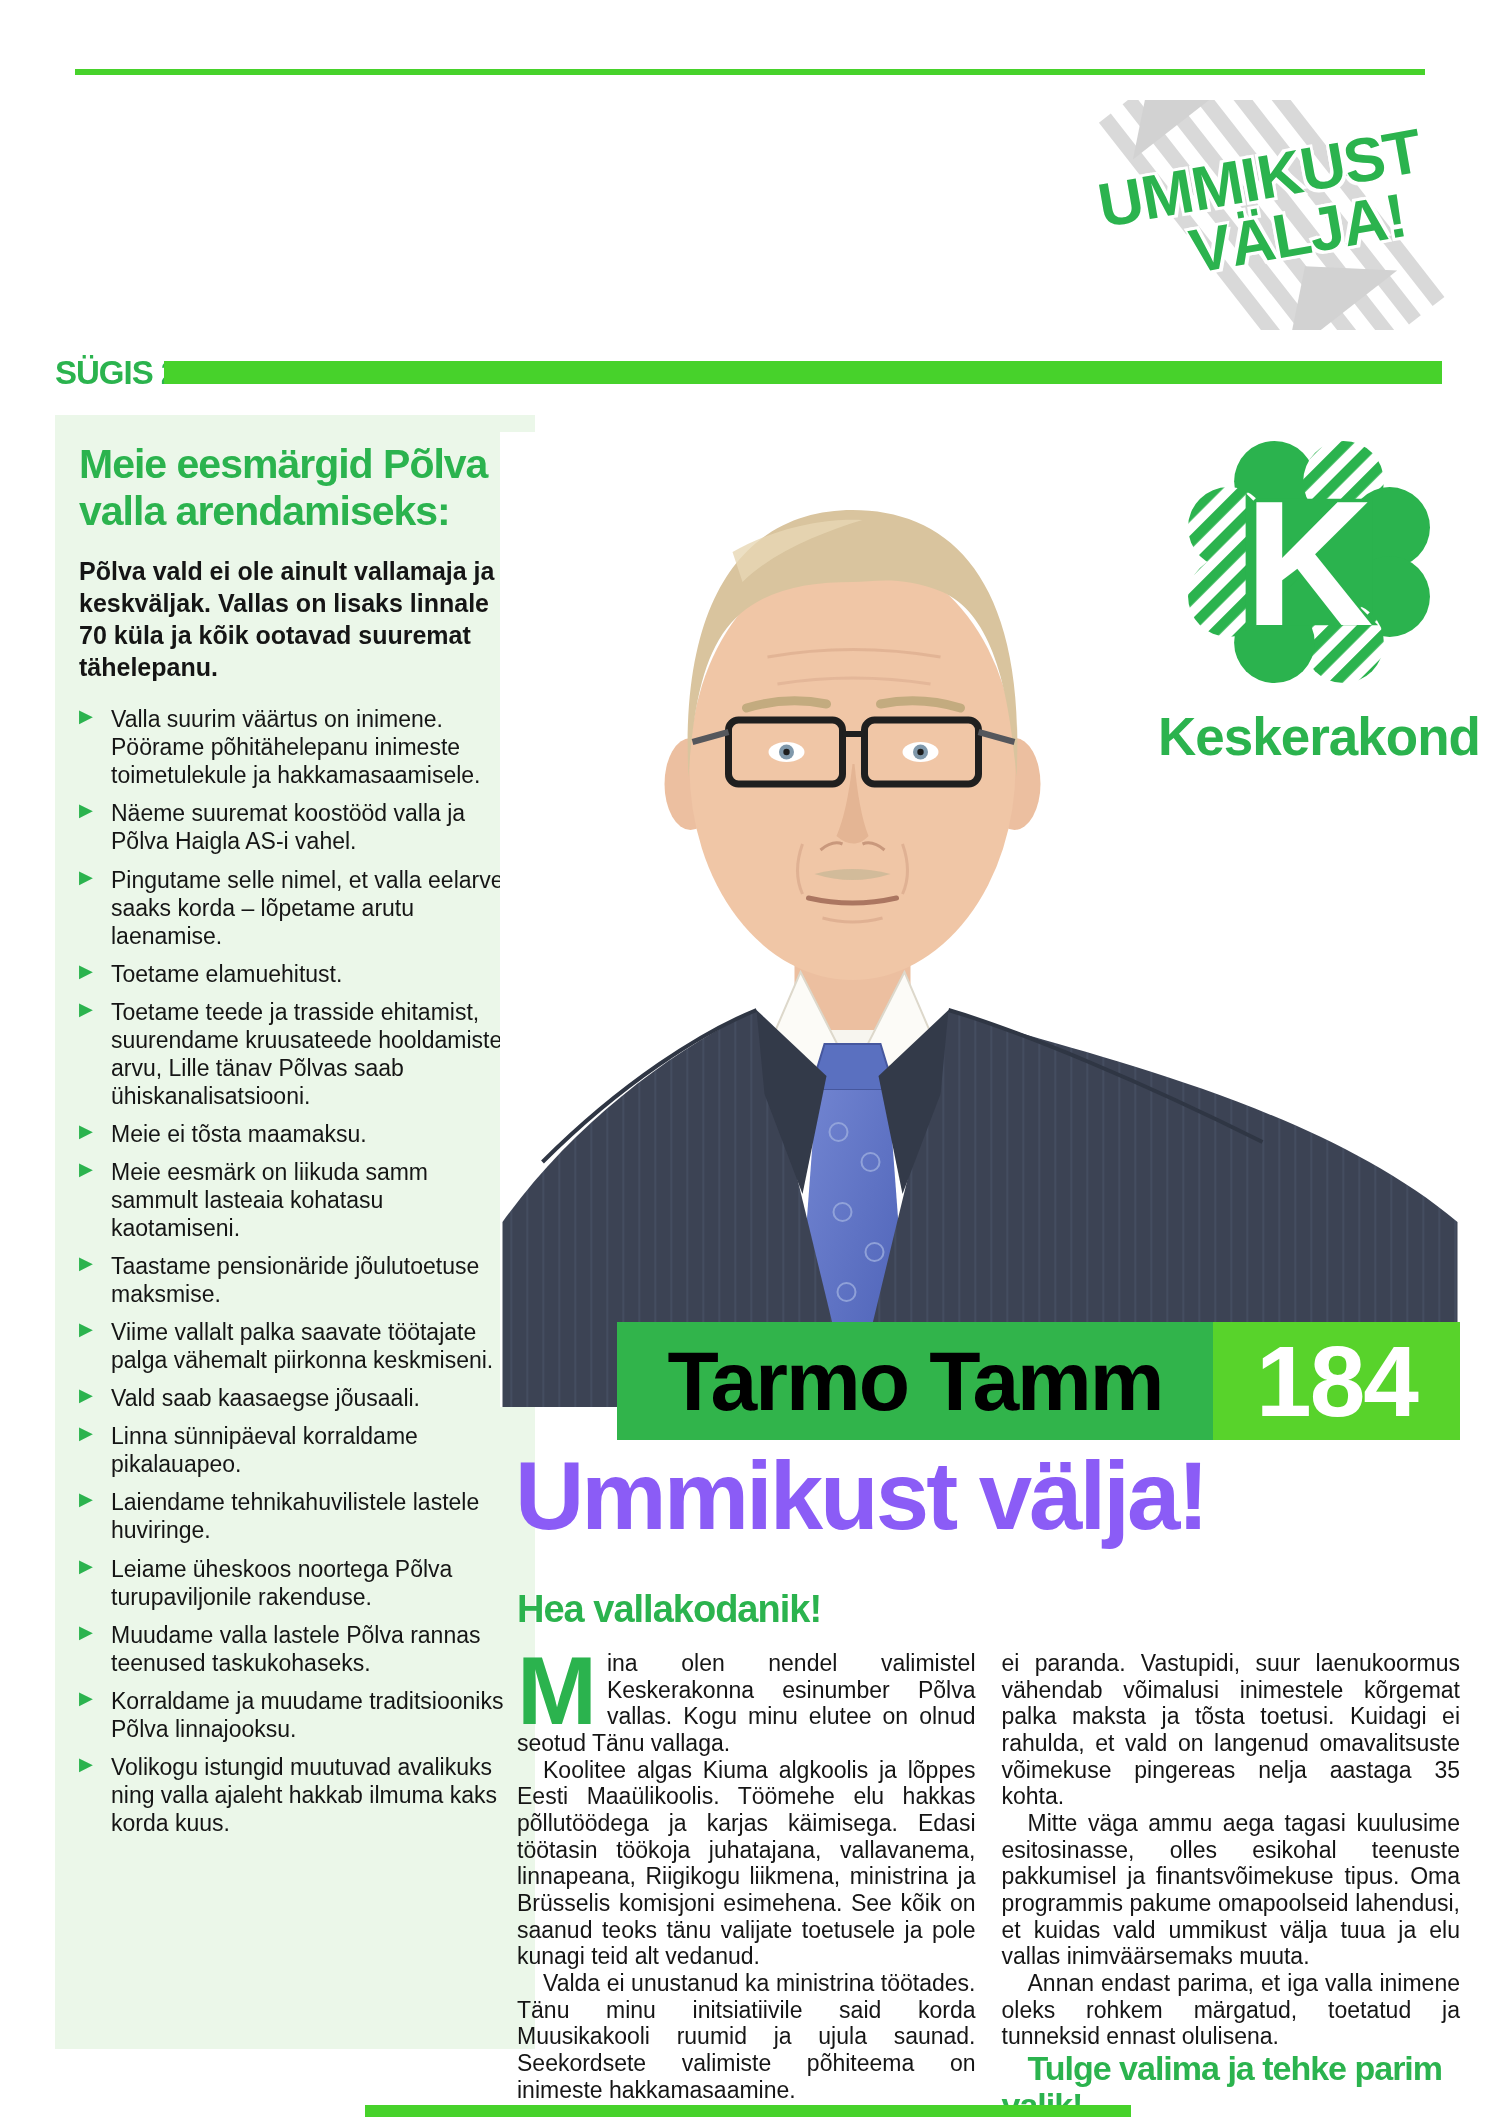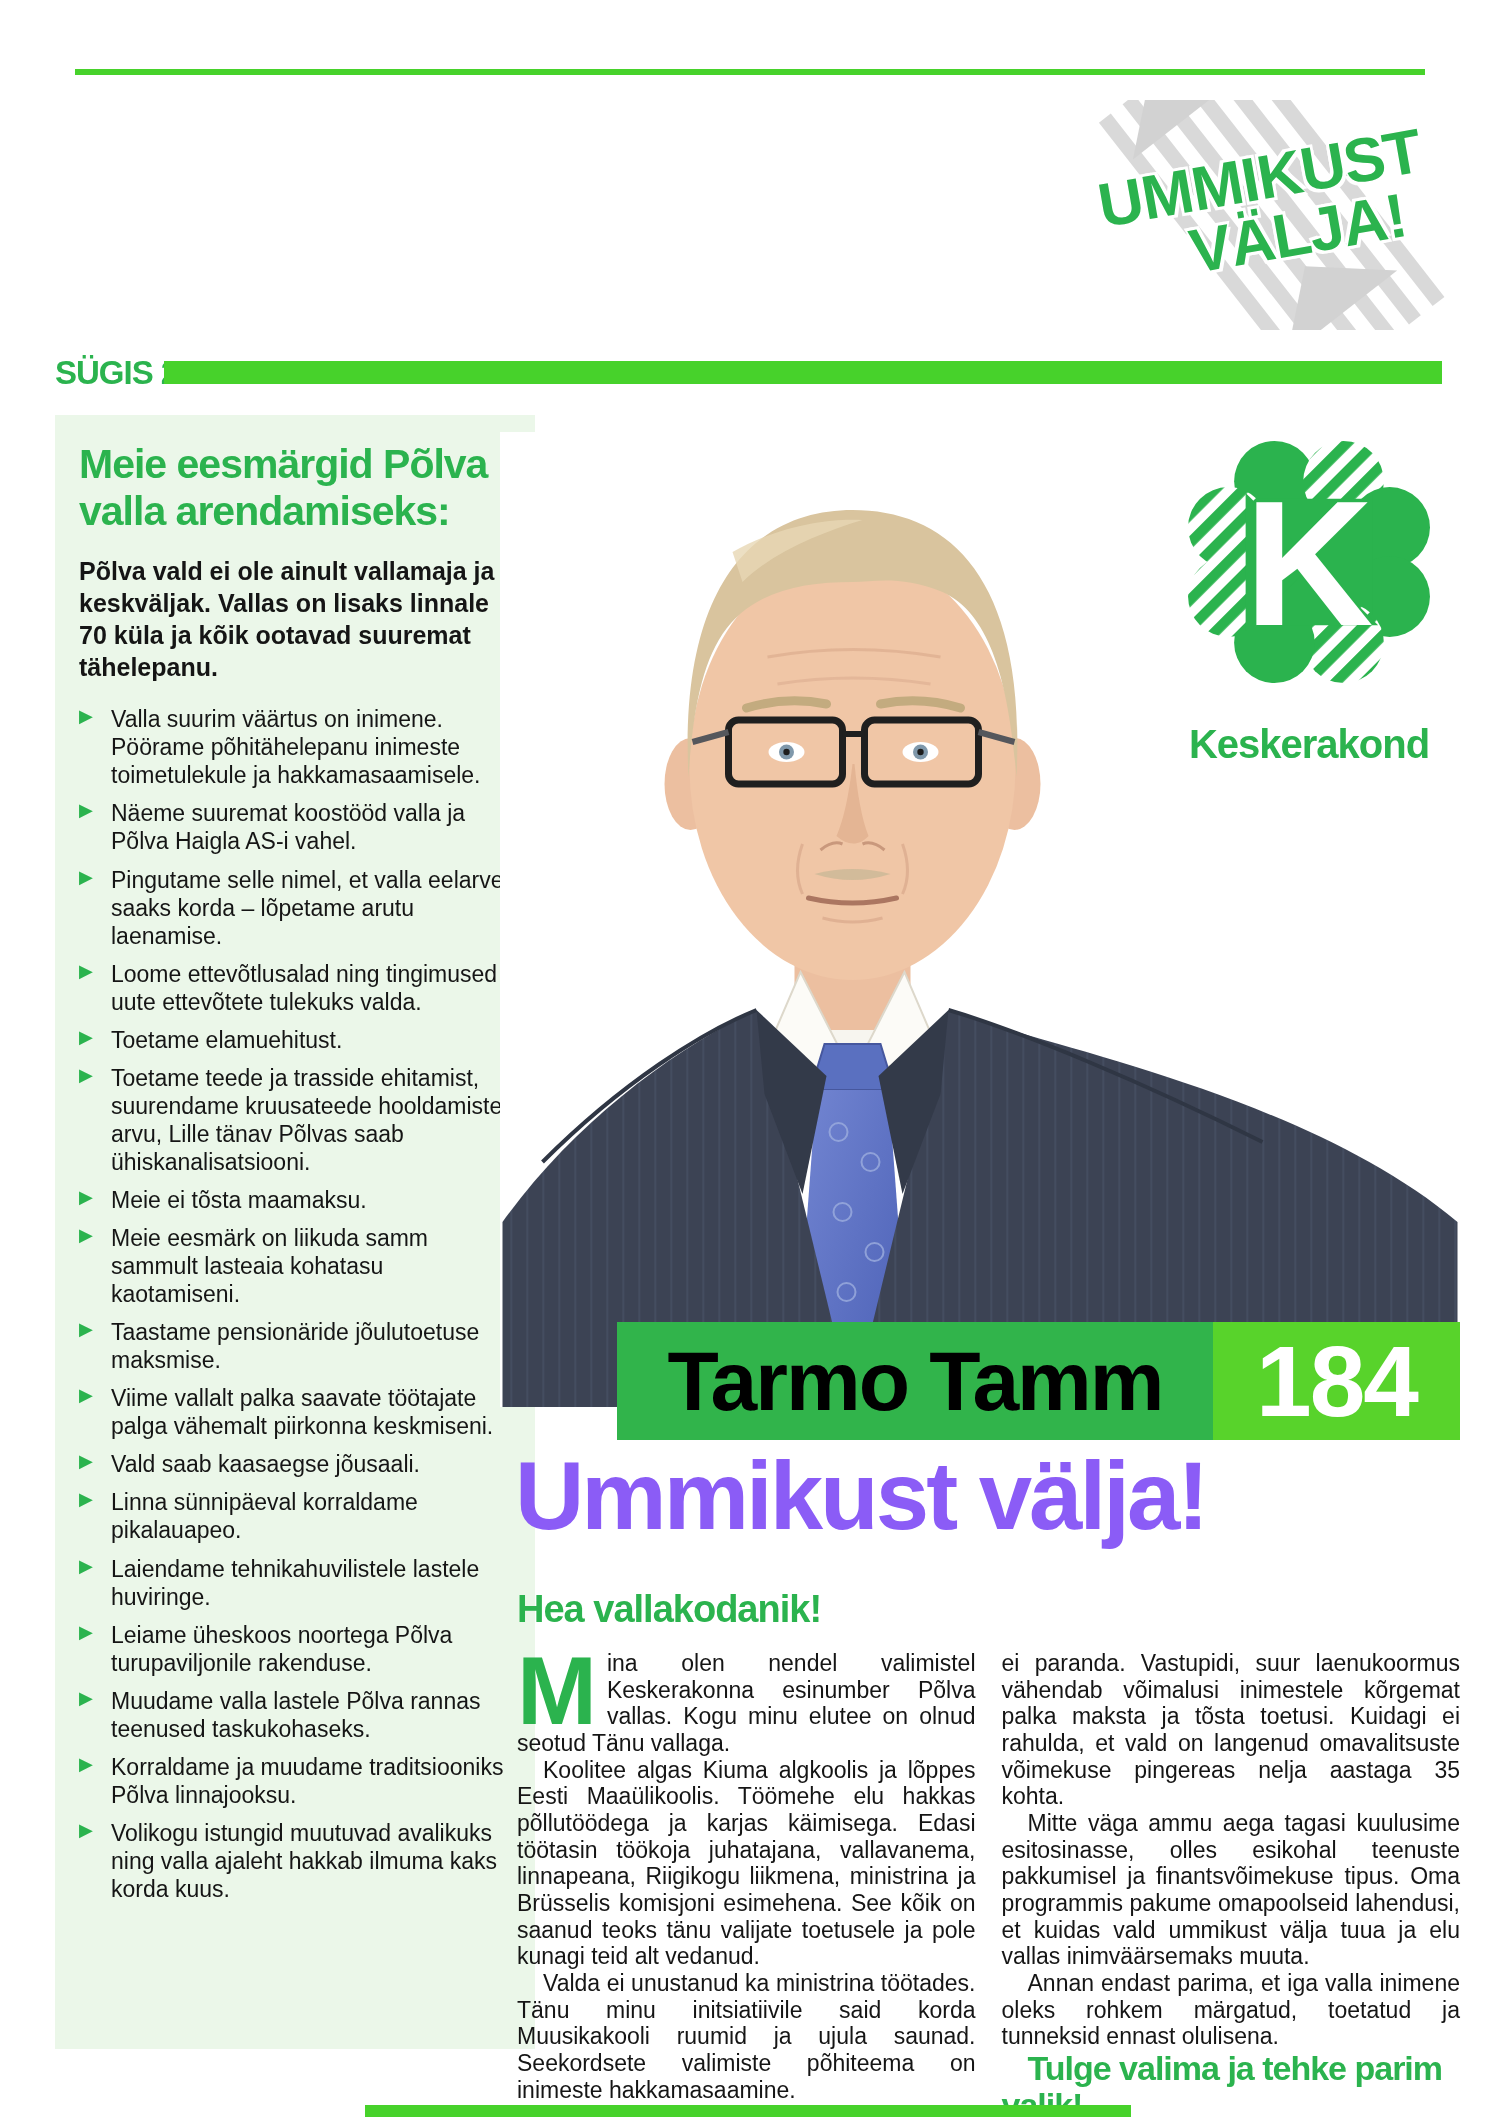"Keskerakond" .logo .party-name { font-size: 40px -> 53px; margin-top: 16px -> 0px }
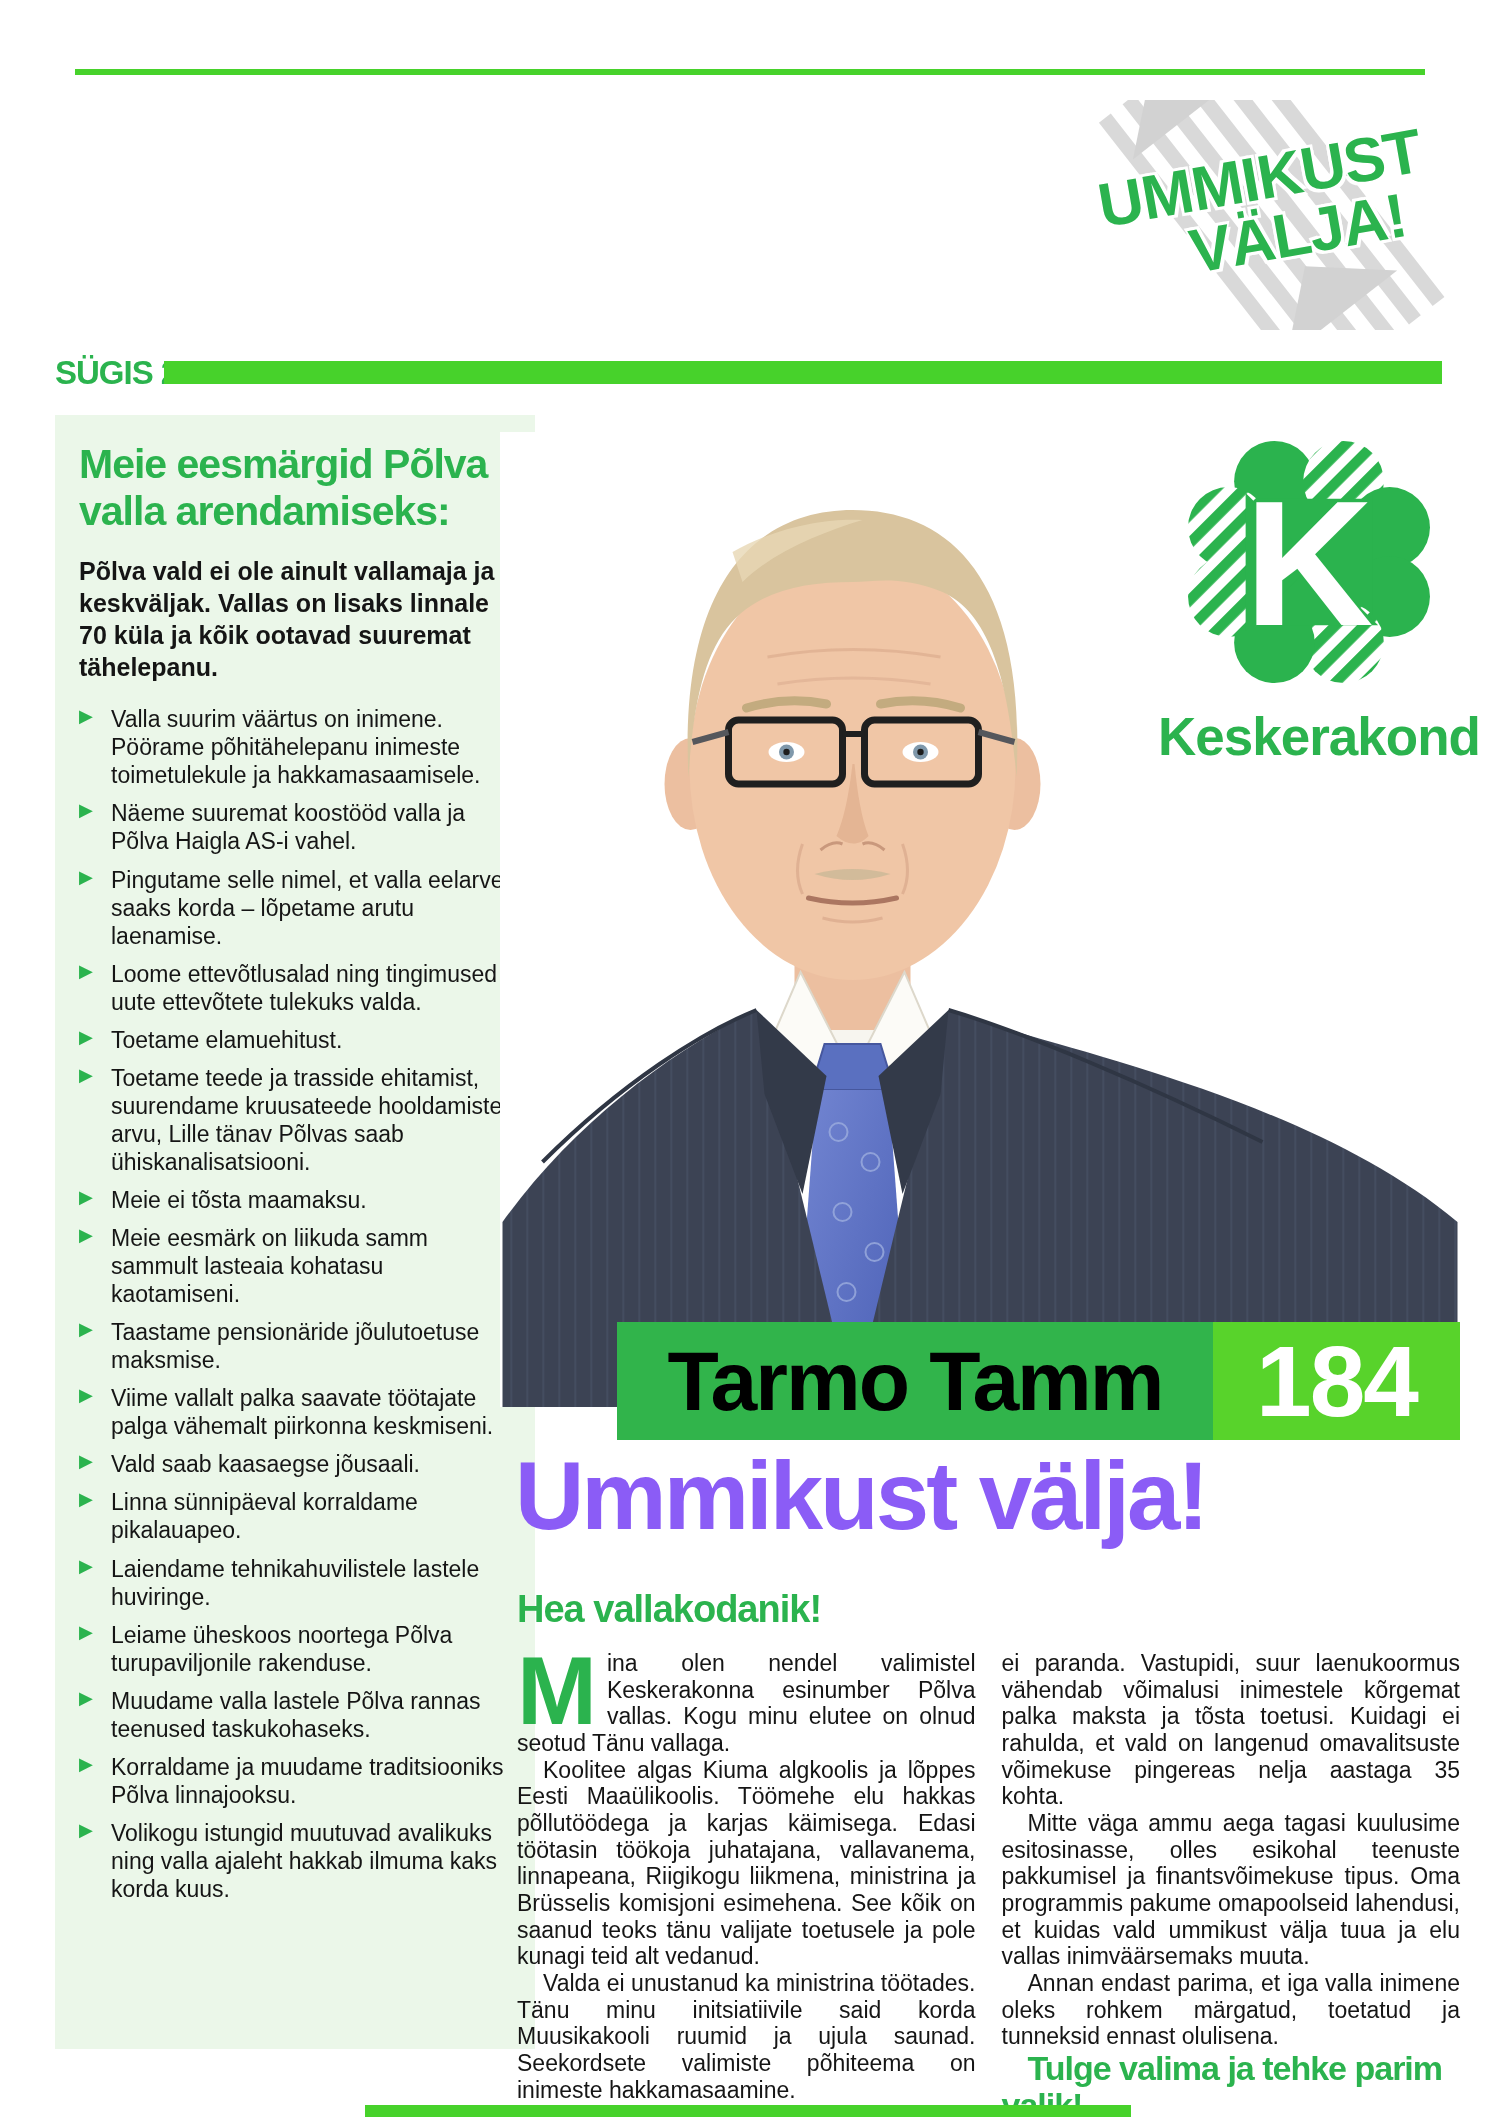"Loome ettevõtlusalad ning tingimused" li.goal { html: <li>Loome ettevõtlusalad ning tingimused uute ettevõtete tulekuks valda.</li> -> none }
